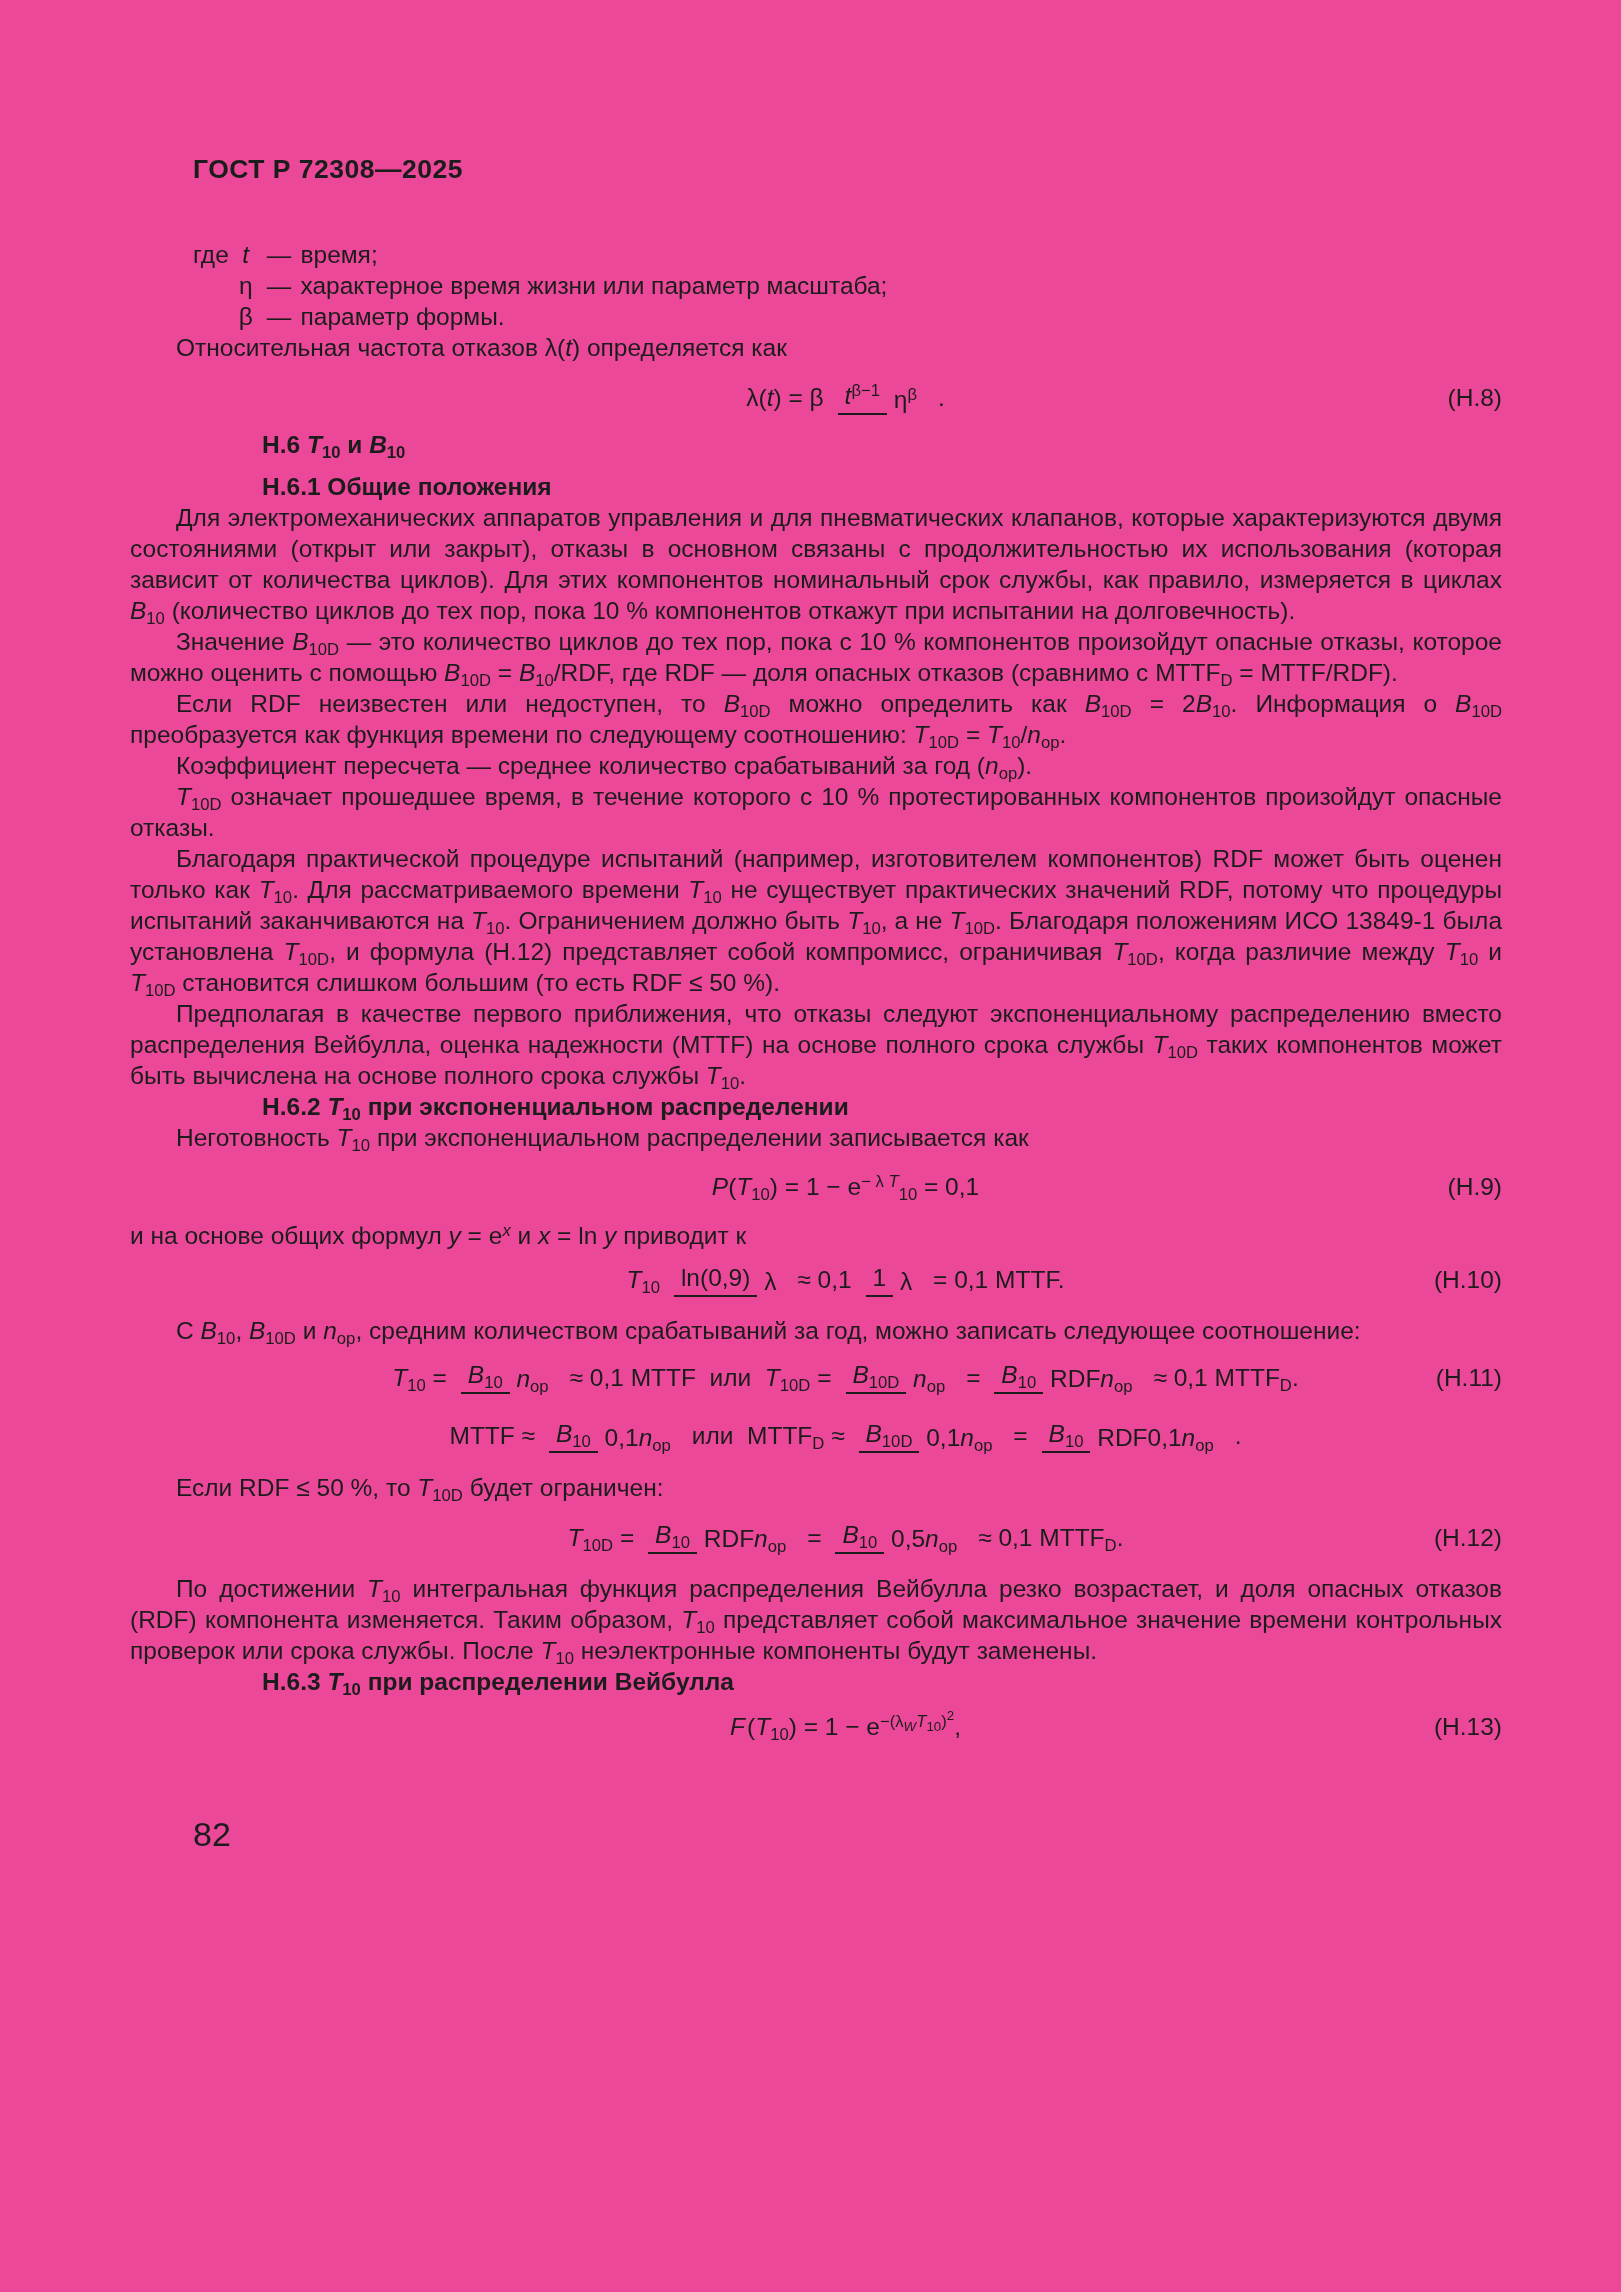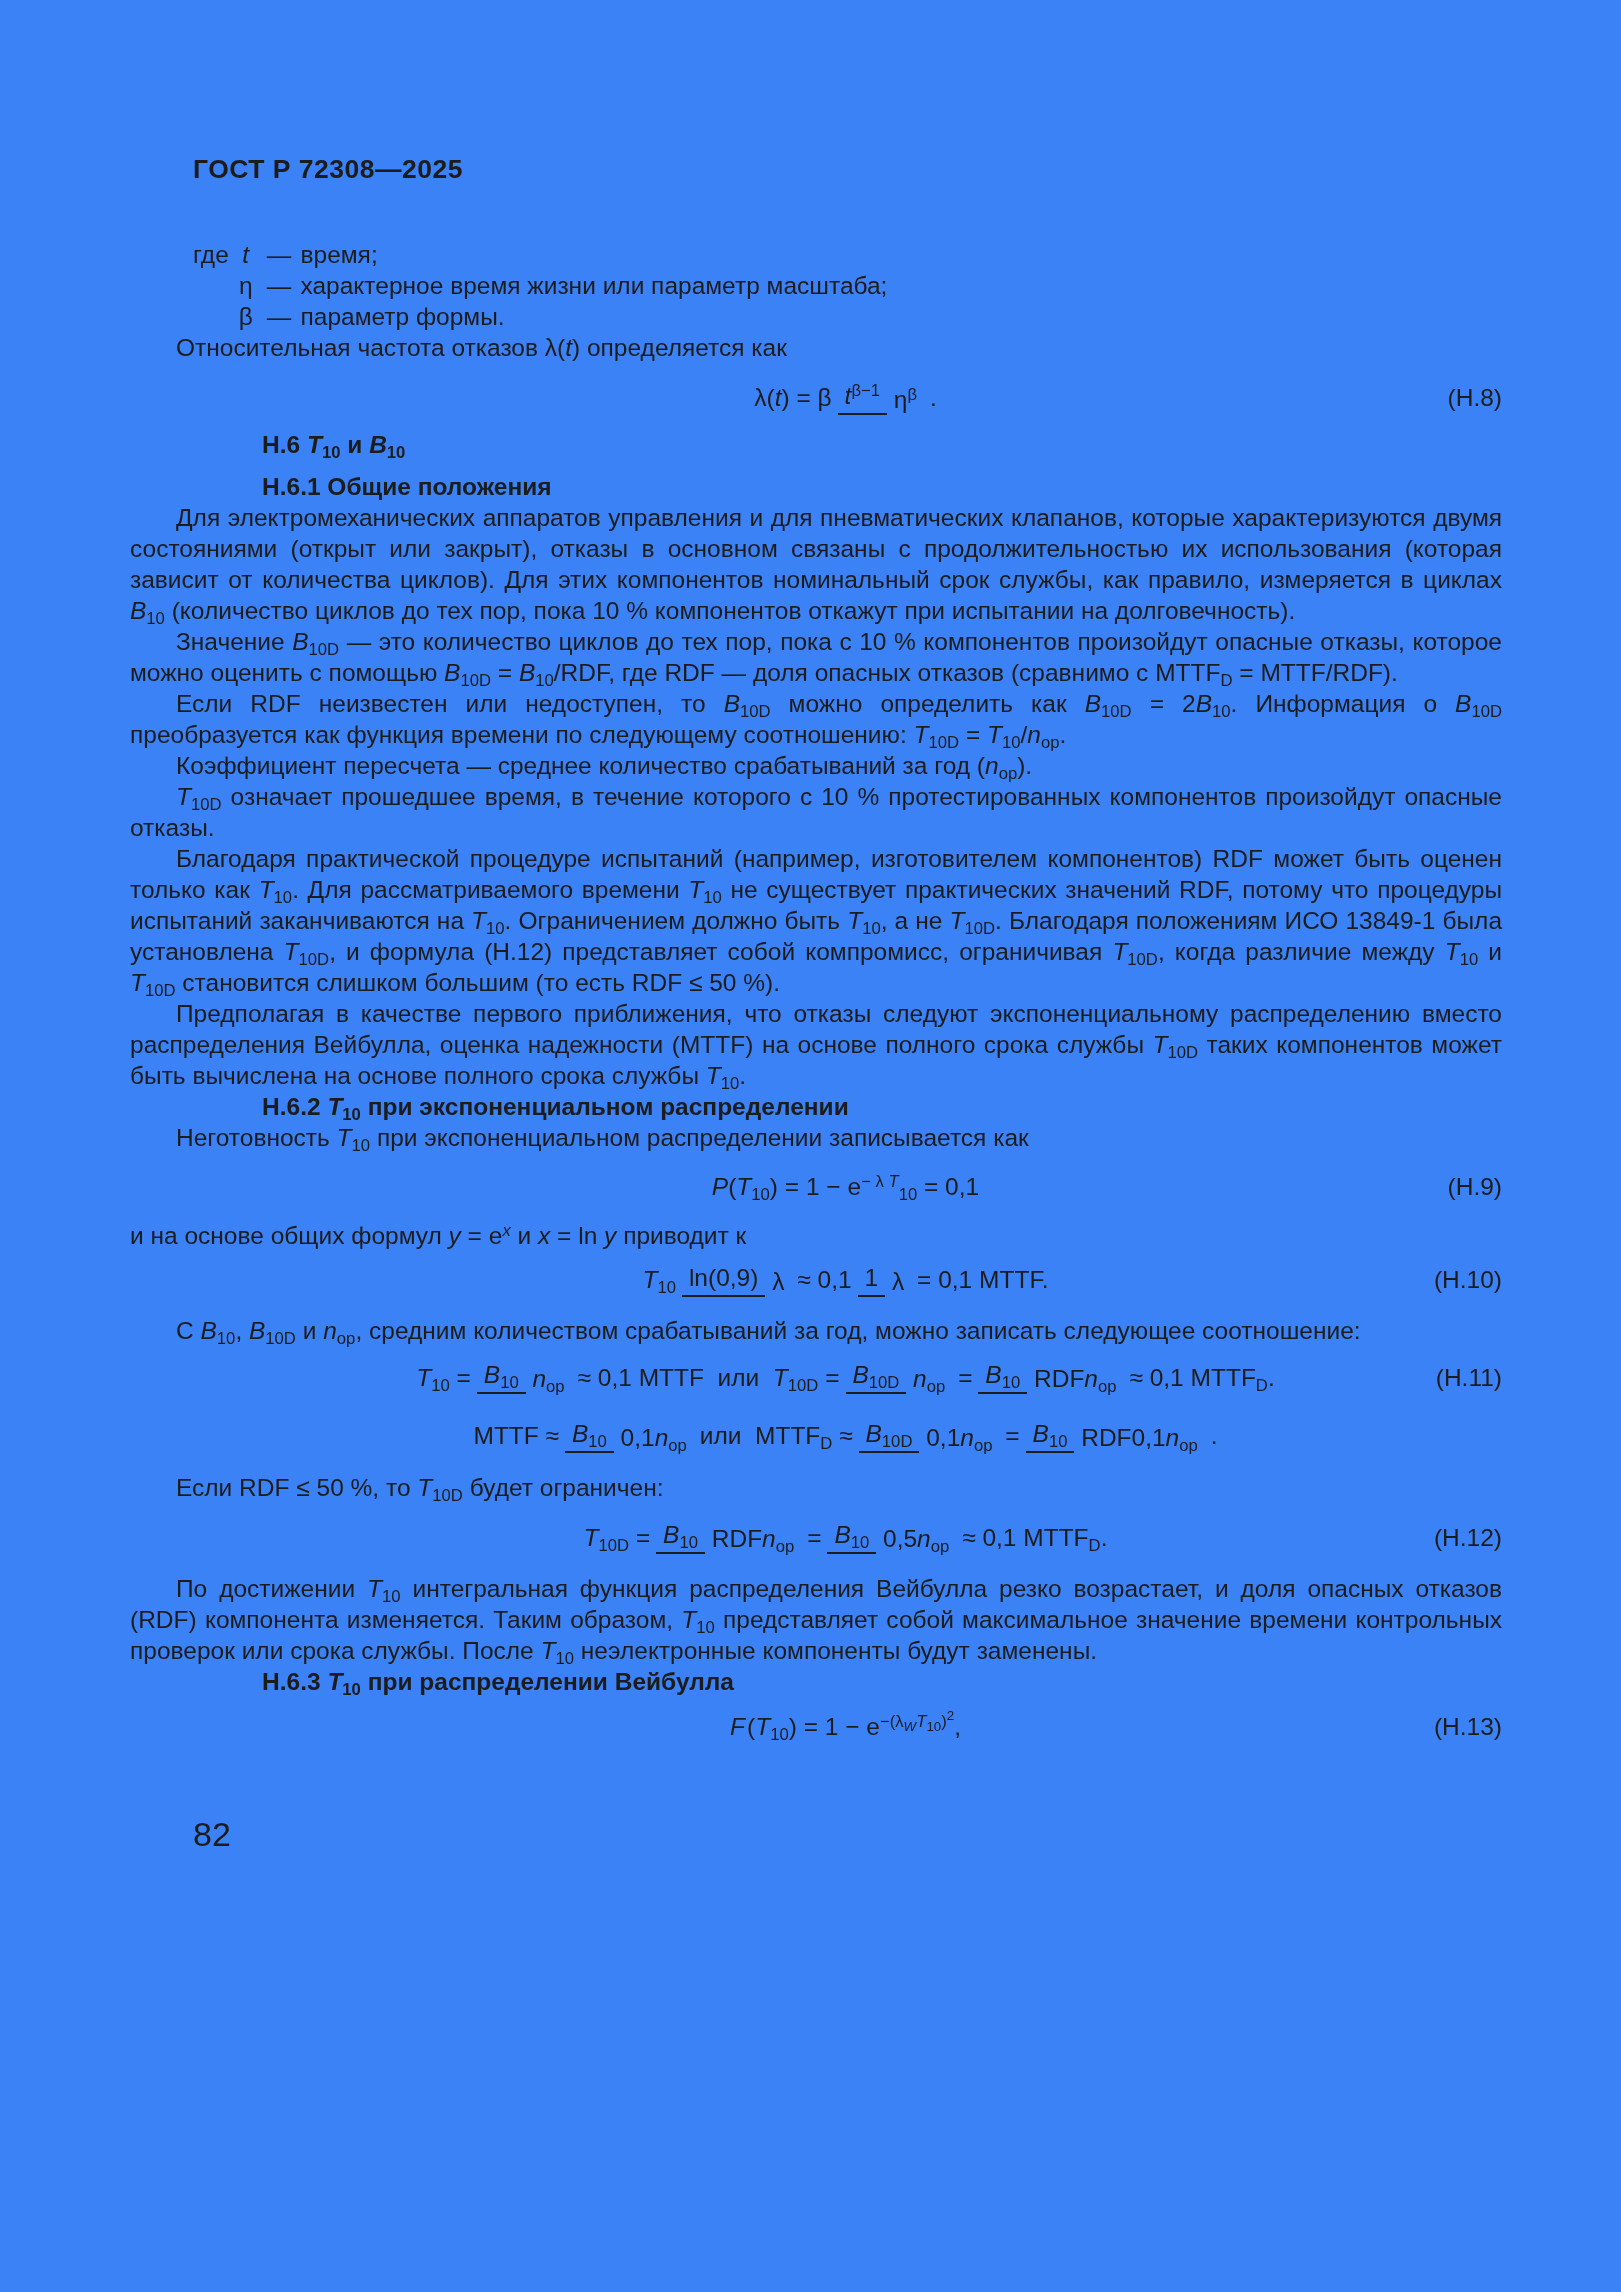"ГОСТ Р 72308—2025" .page { background: #3b82f6 -> #ec4899 }
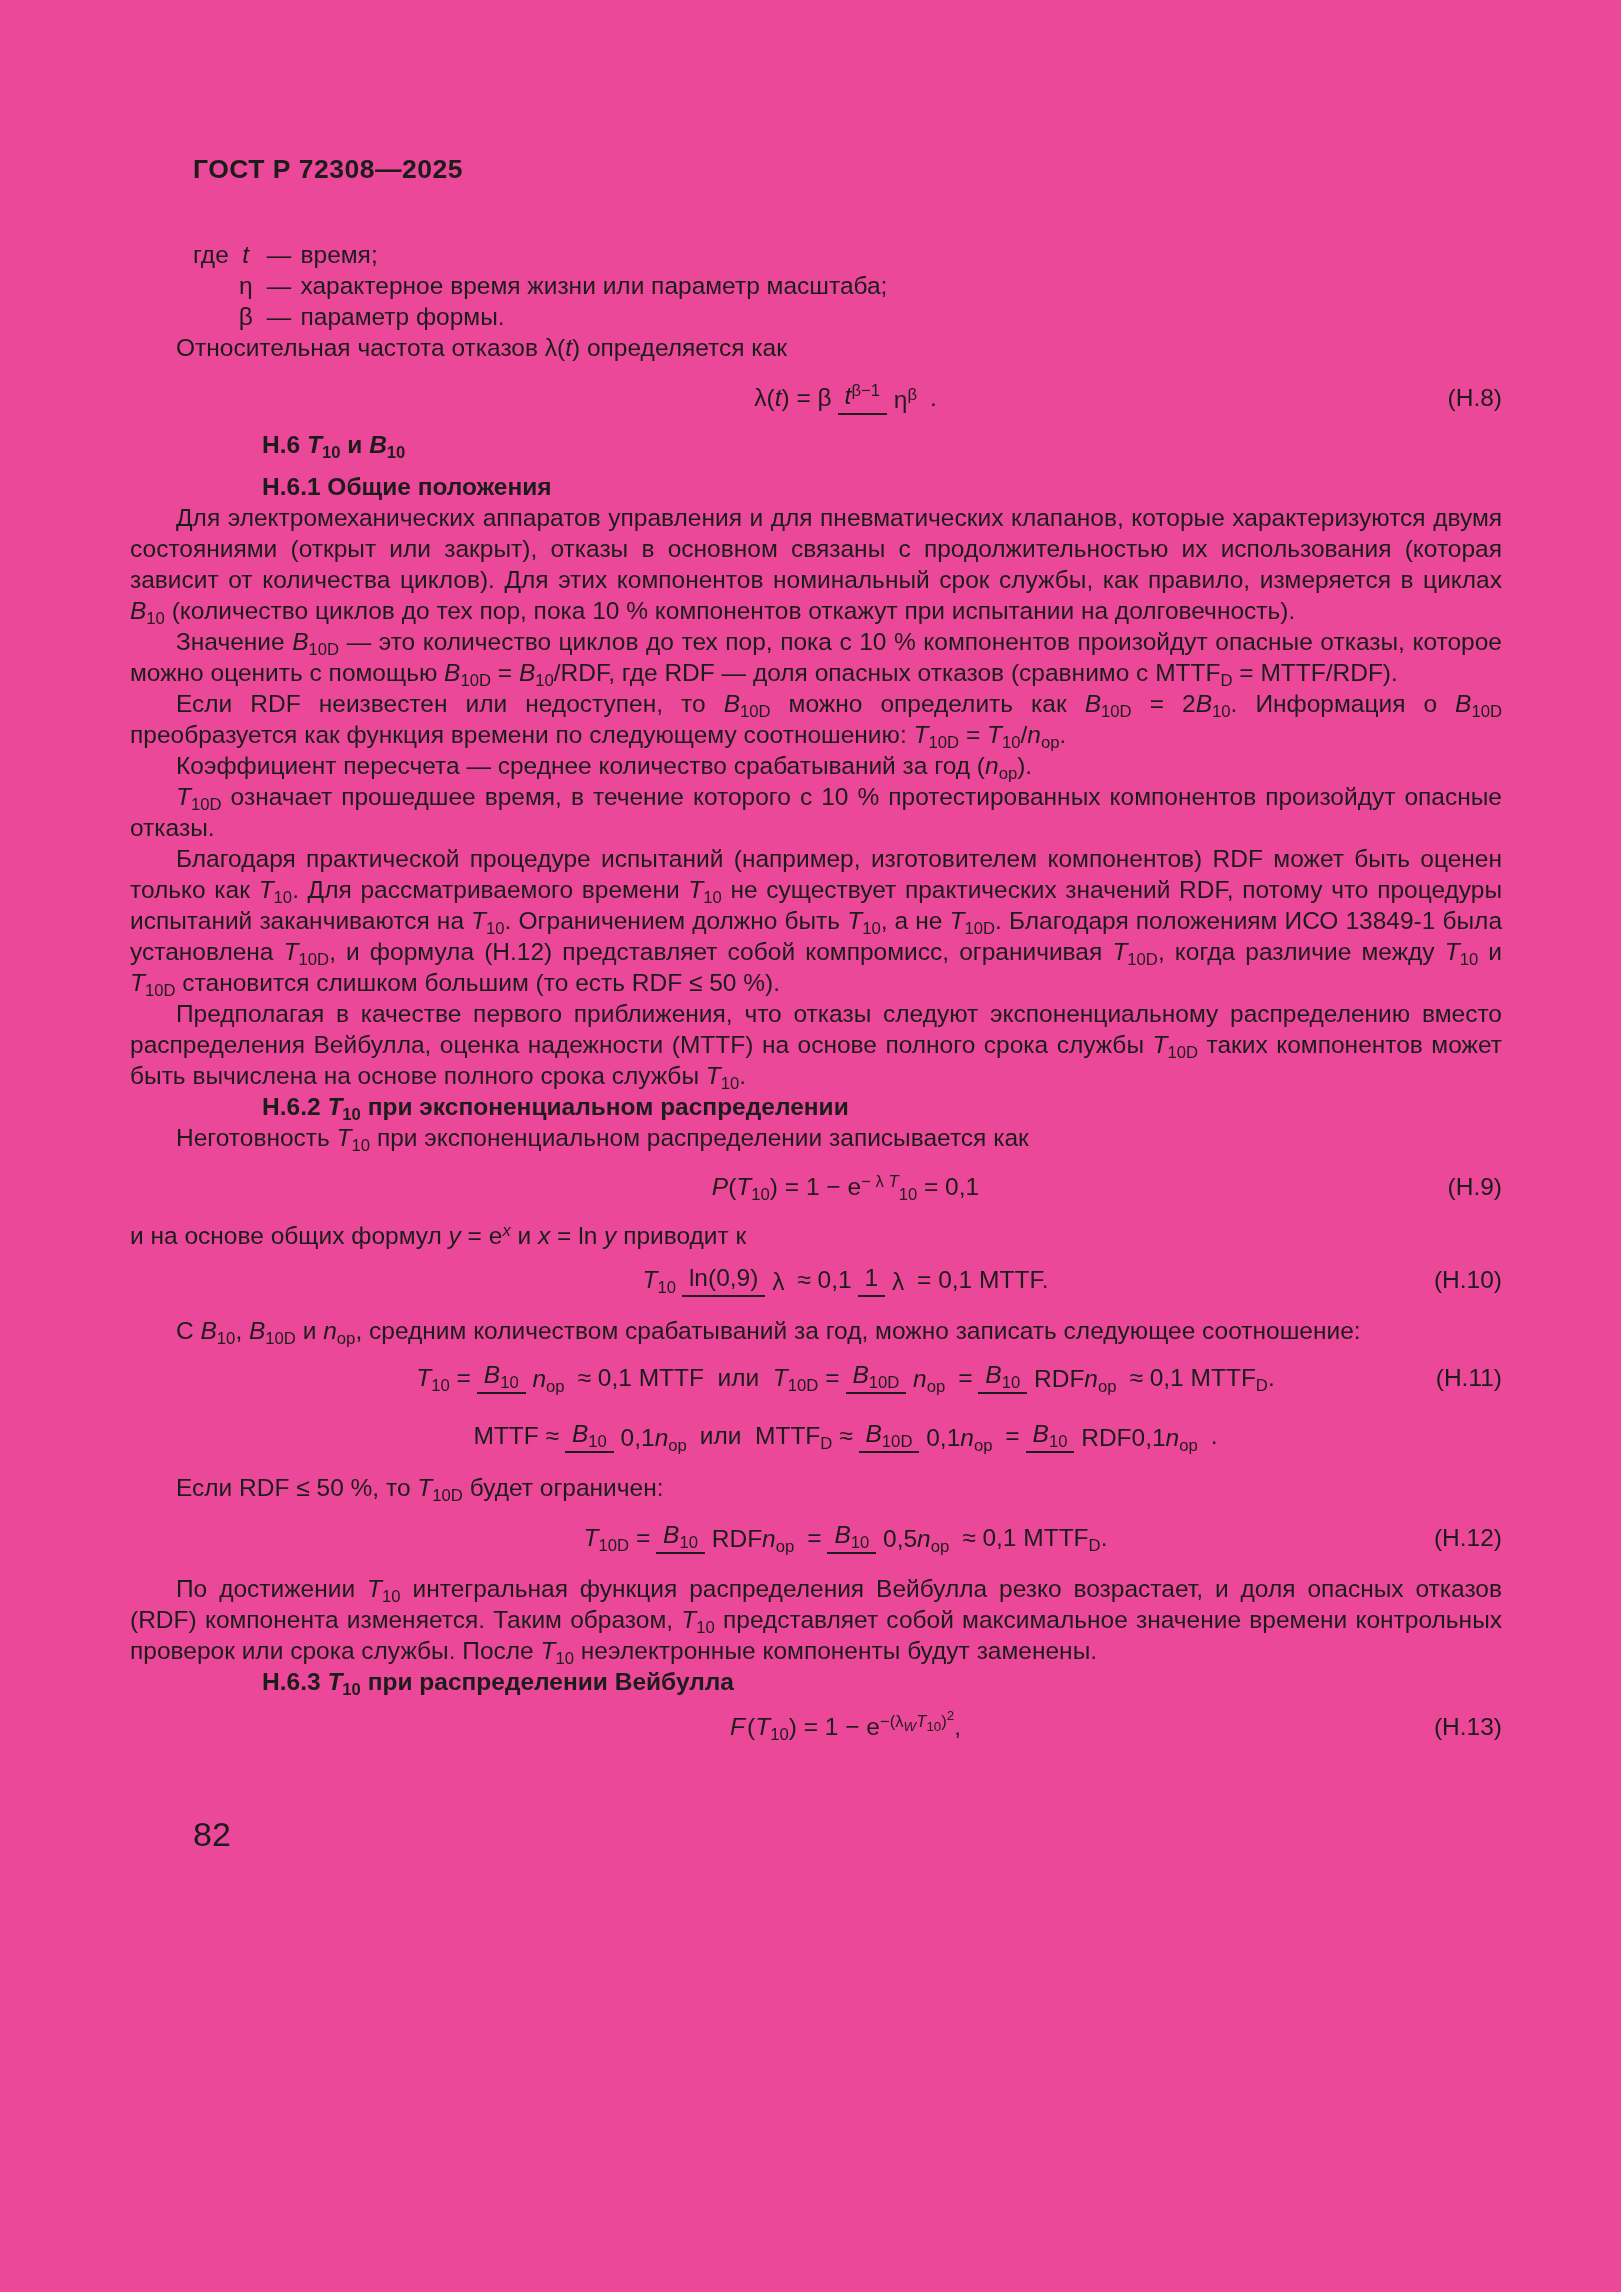"λ(t) = β" .fwrap { gap: 6px -> 14px }
